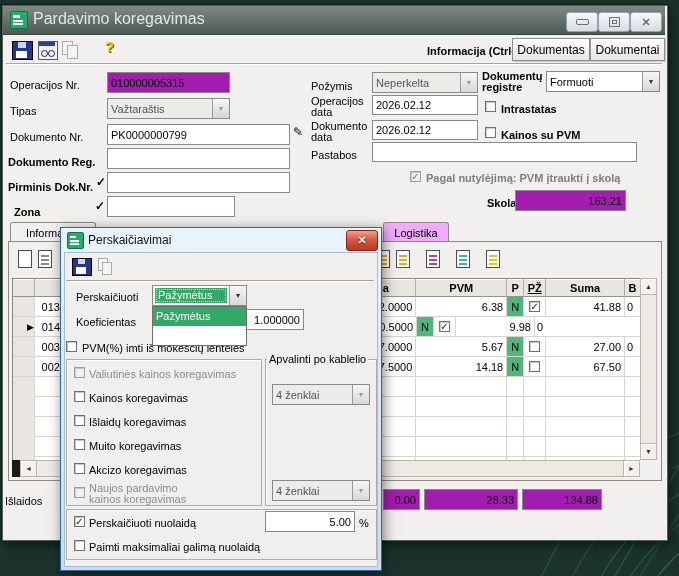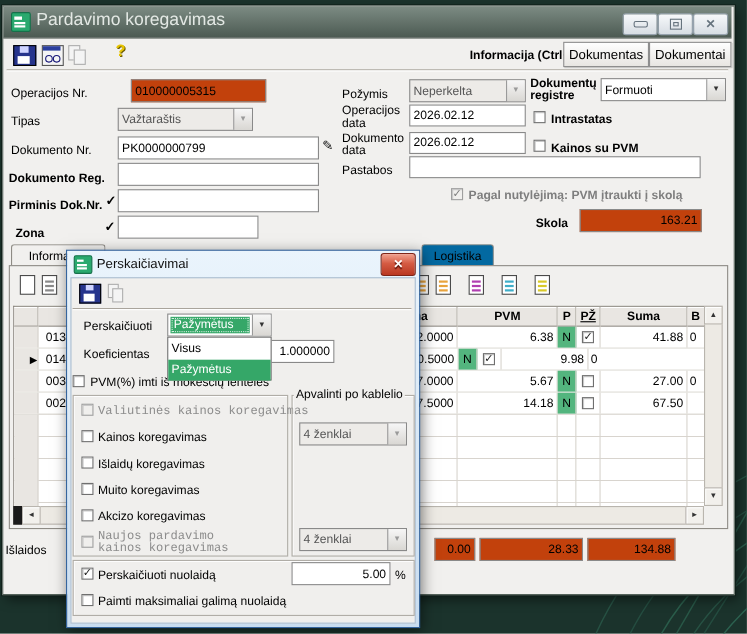"010000005315" .field.ro { background: #c2410c -> #a21caf; margin-left: 12px -> none }
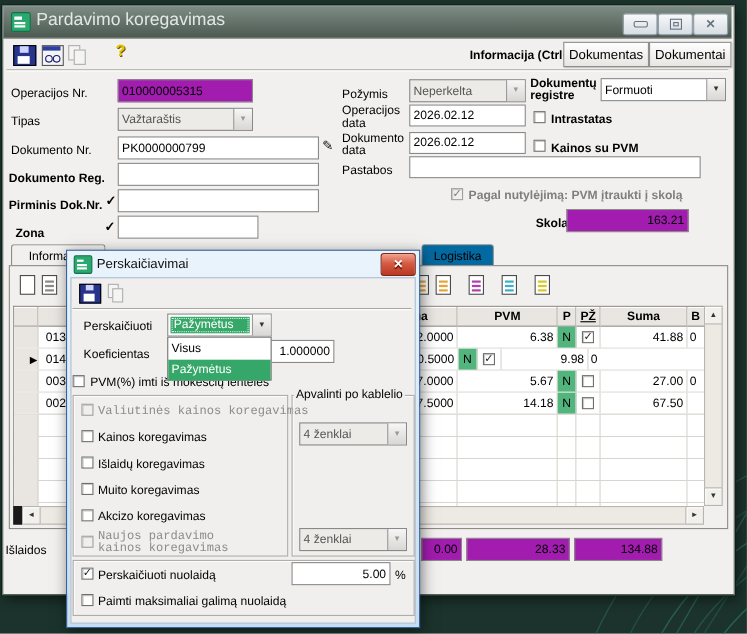"Logistika" div.abs { background: #0369a1 -> #f0abfc }
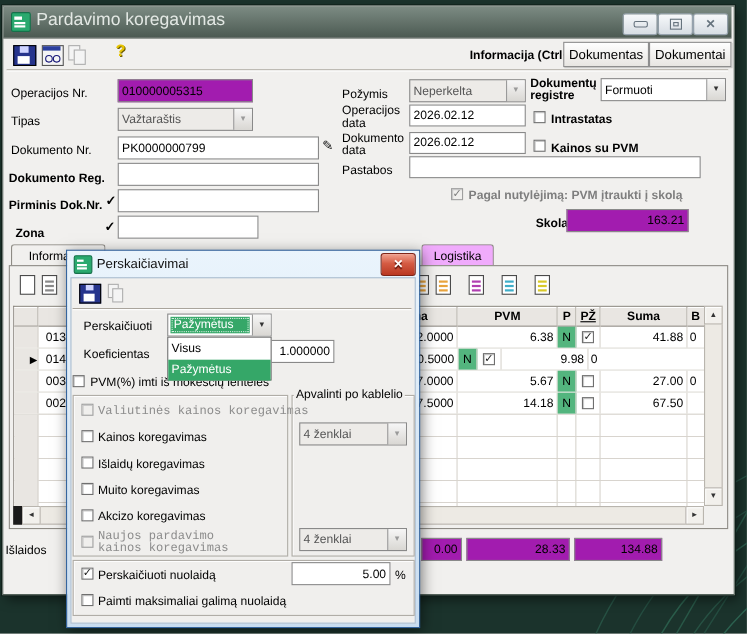"Visus" div { html: <div>Visus</div> -> none }
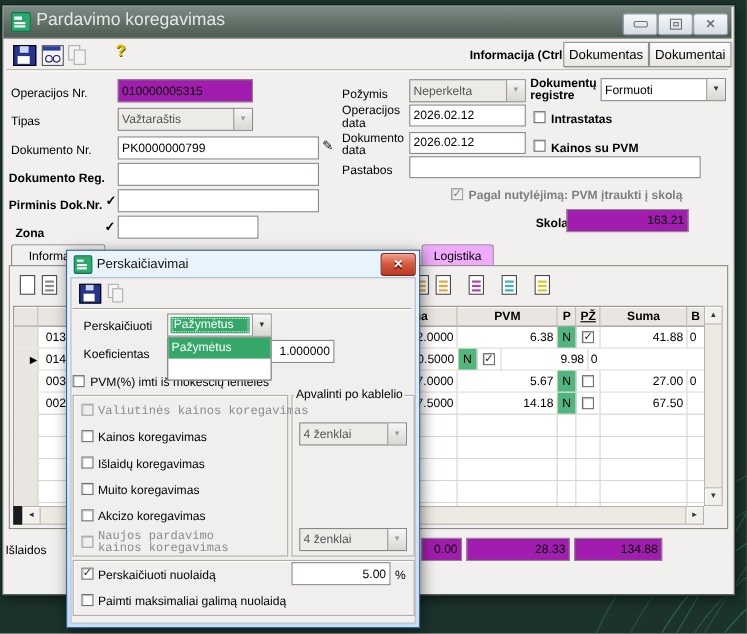"Valiutinės kainos koregavimas" .dim { font-family: Liberation Mono, monospace -> none }
